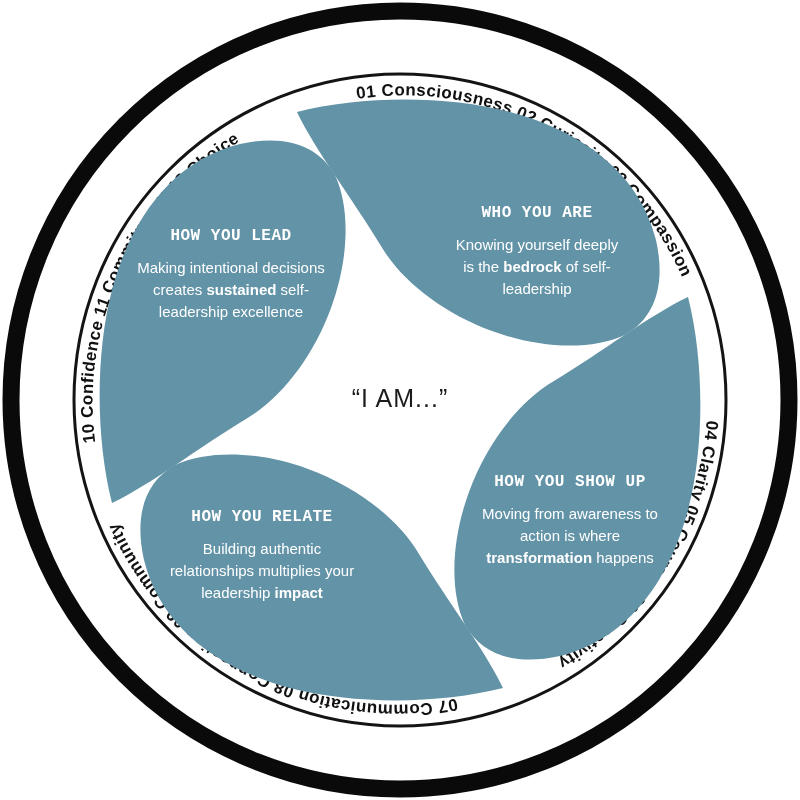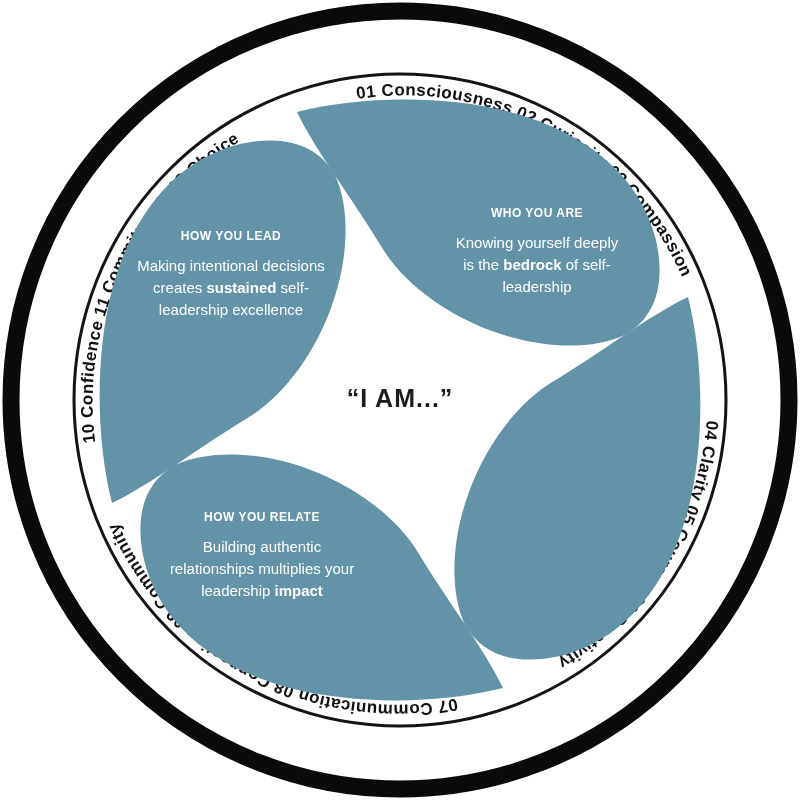"WHO YOU ARE" .petal-title { font-family: none -> Liberation Mono, monospace; font-size: 12px -> 16px }
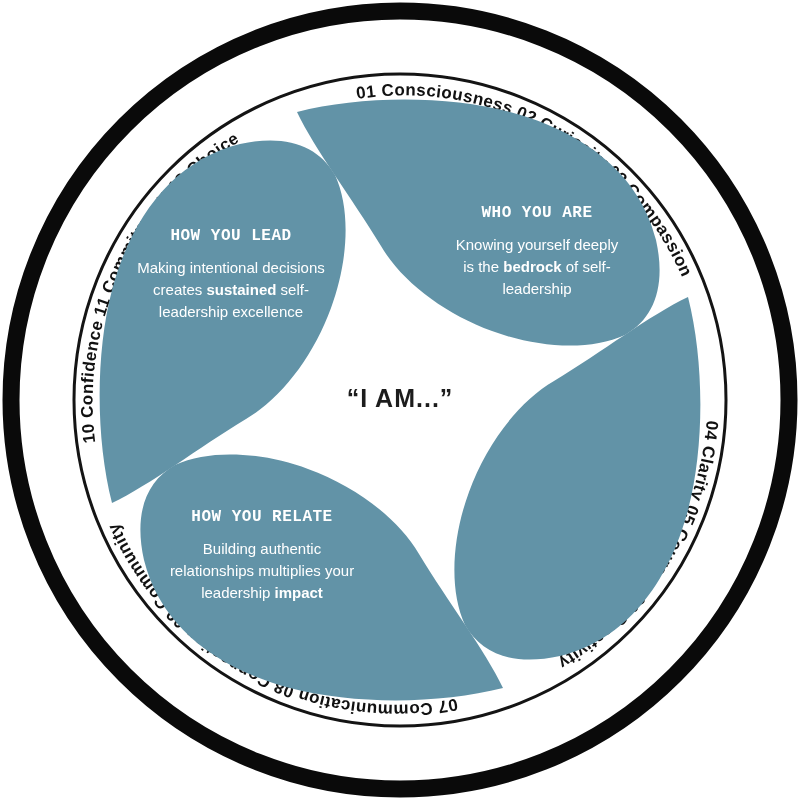"“I AM...”" .center-quote { font-weight: 700 -> 400 }
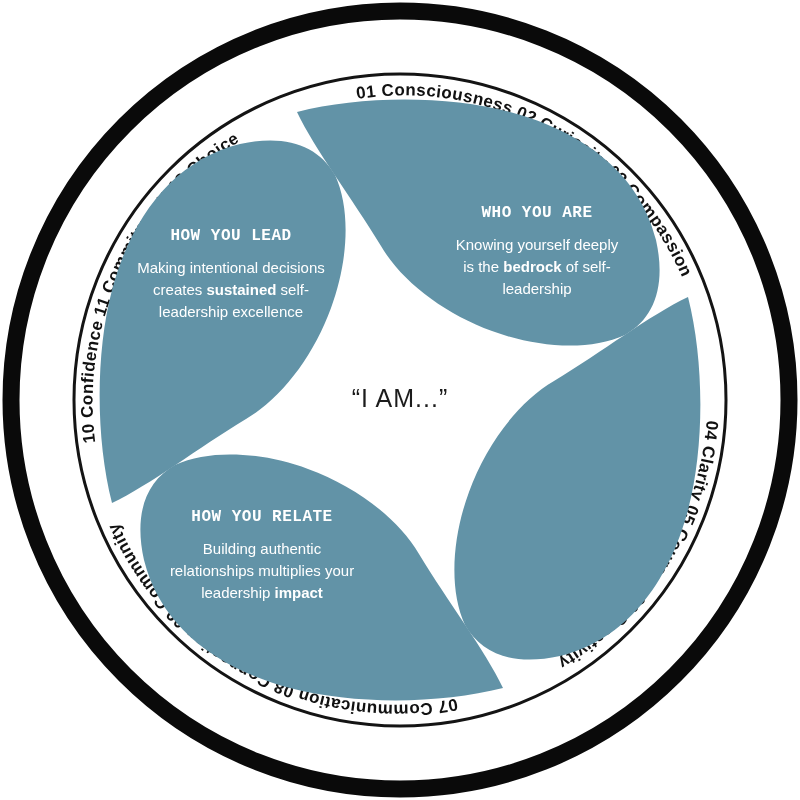"HOW YOU SHOW UP" div.petal-text { html: none -> <div> <div>HOW YOU SHOW UP</div> <p><span>Moving from awareness to action is where </span><b>transformation</b><span> happens</span></p> </div> }
